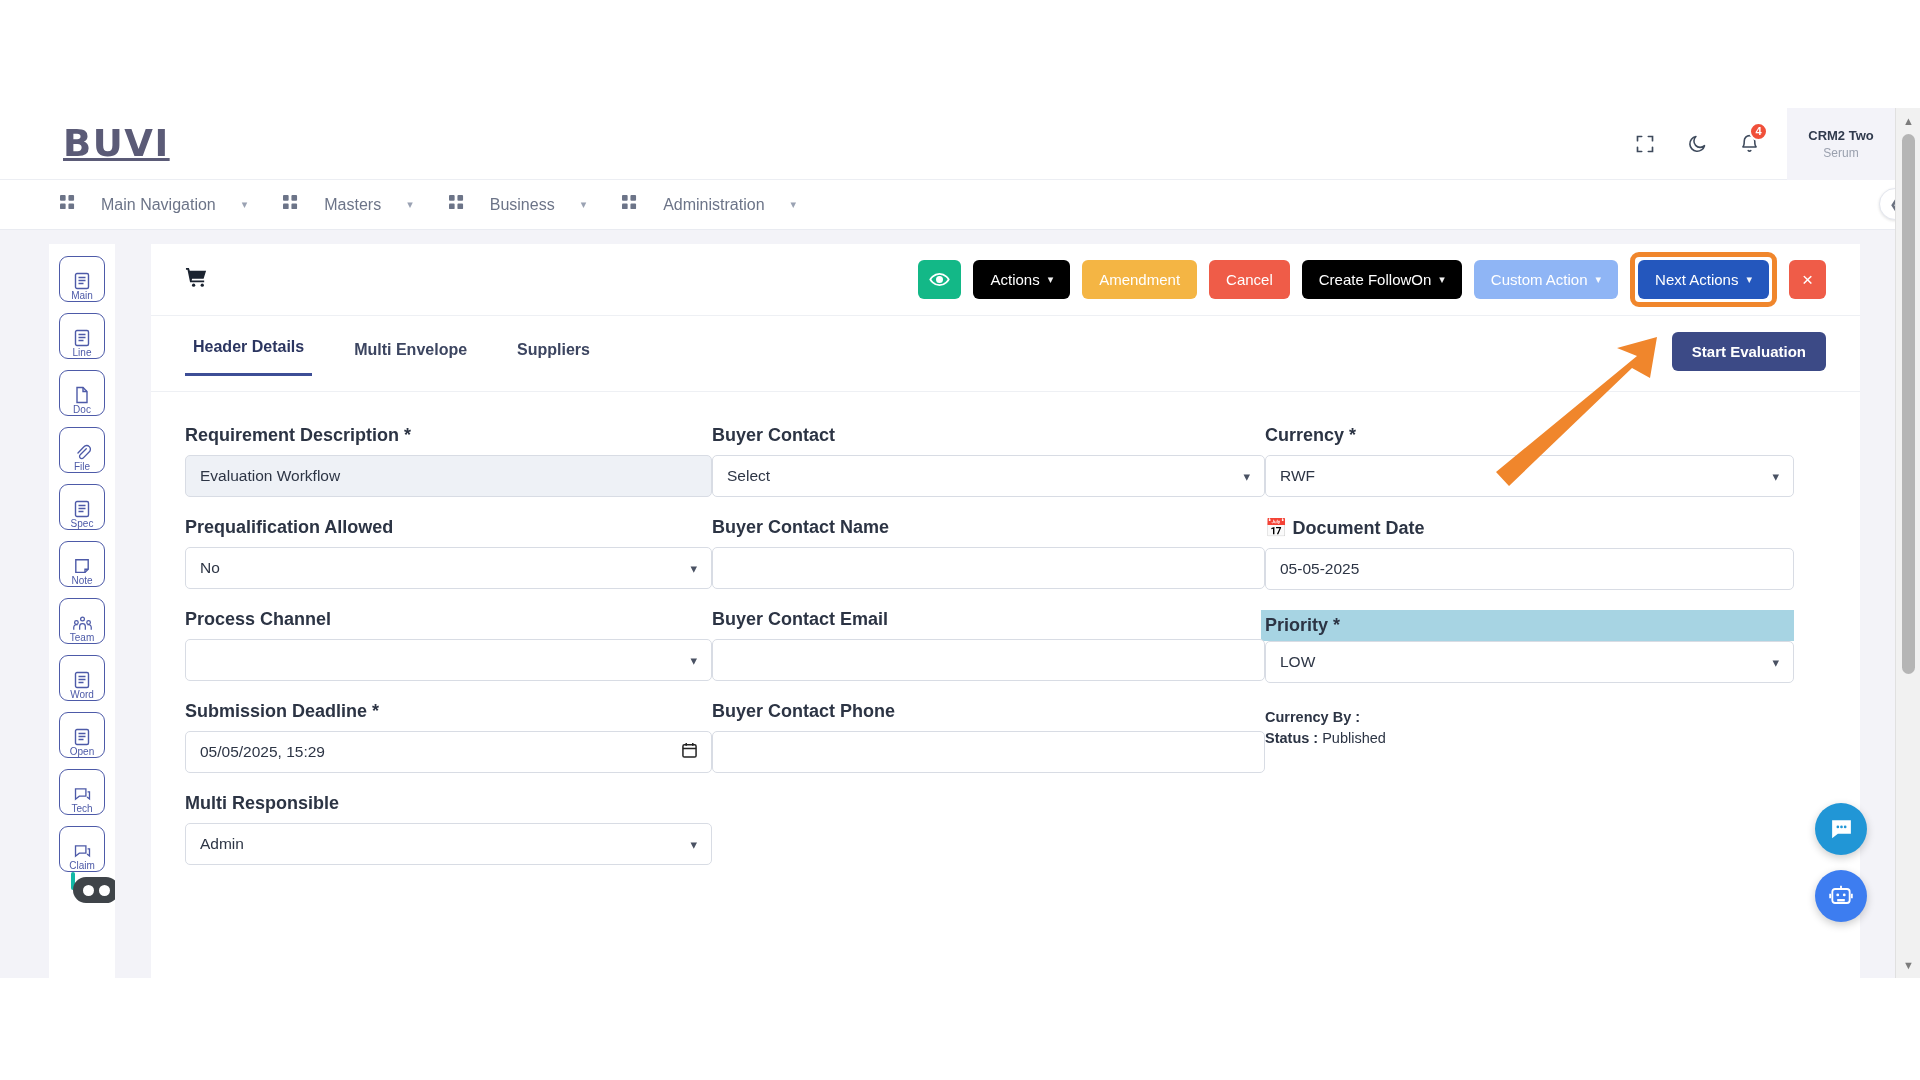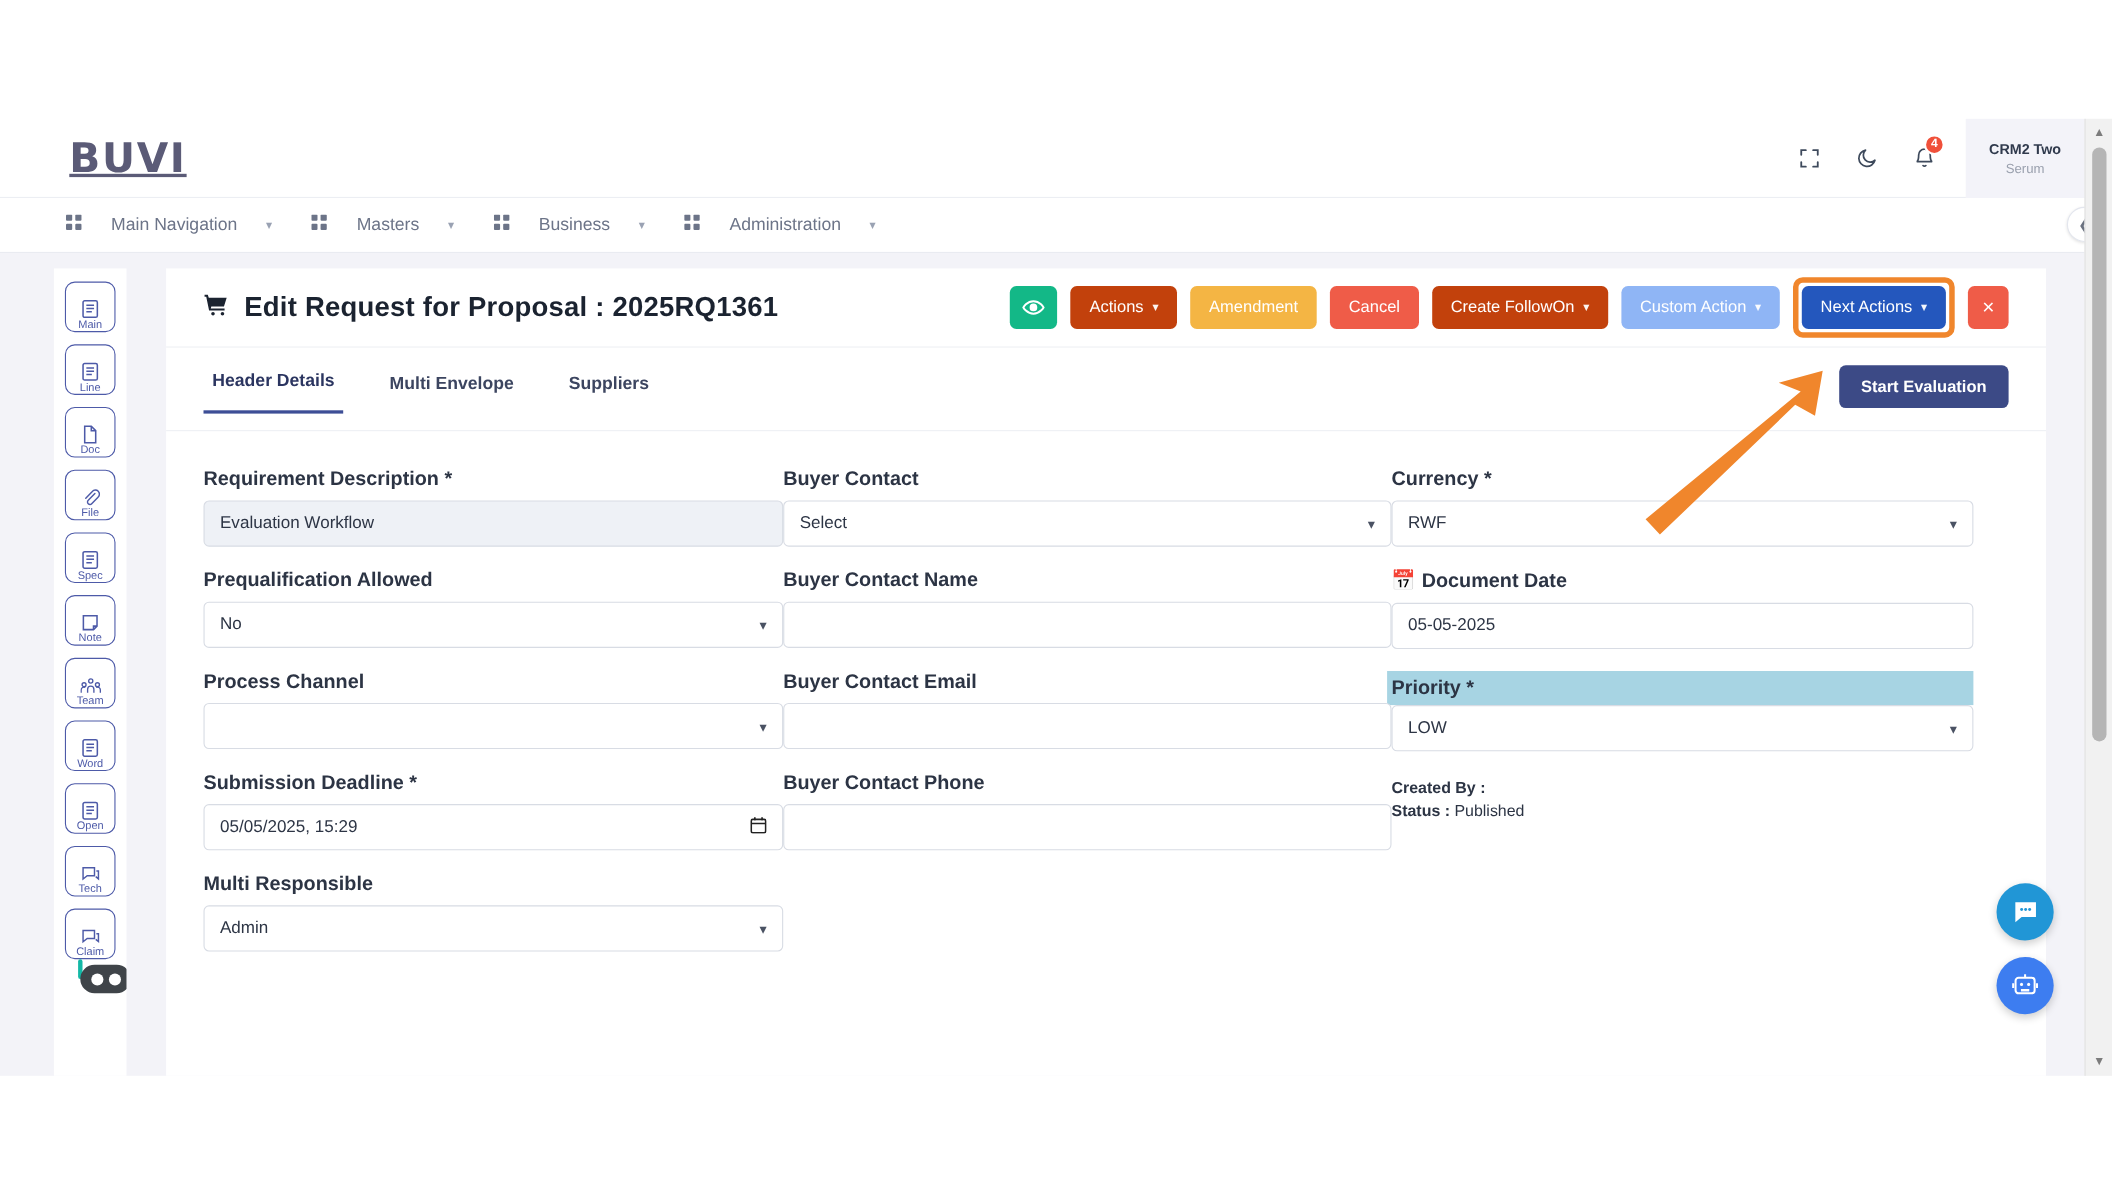"Edit Request for Proposal :" span.page-title { html: <span>Edit Request for Proposal : 2025RQ1361</span> -> none }
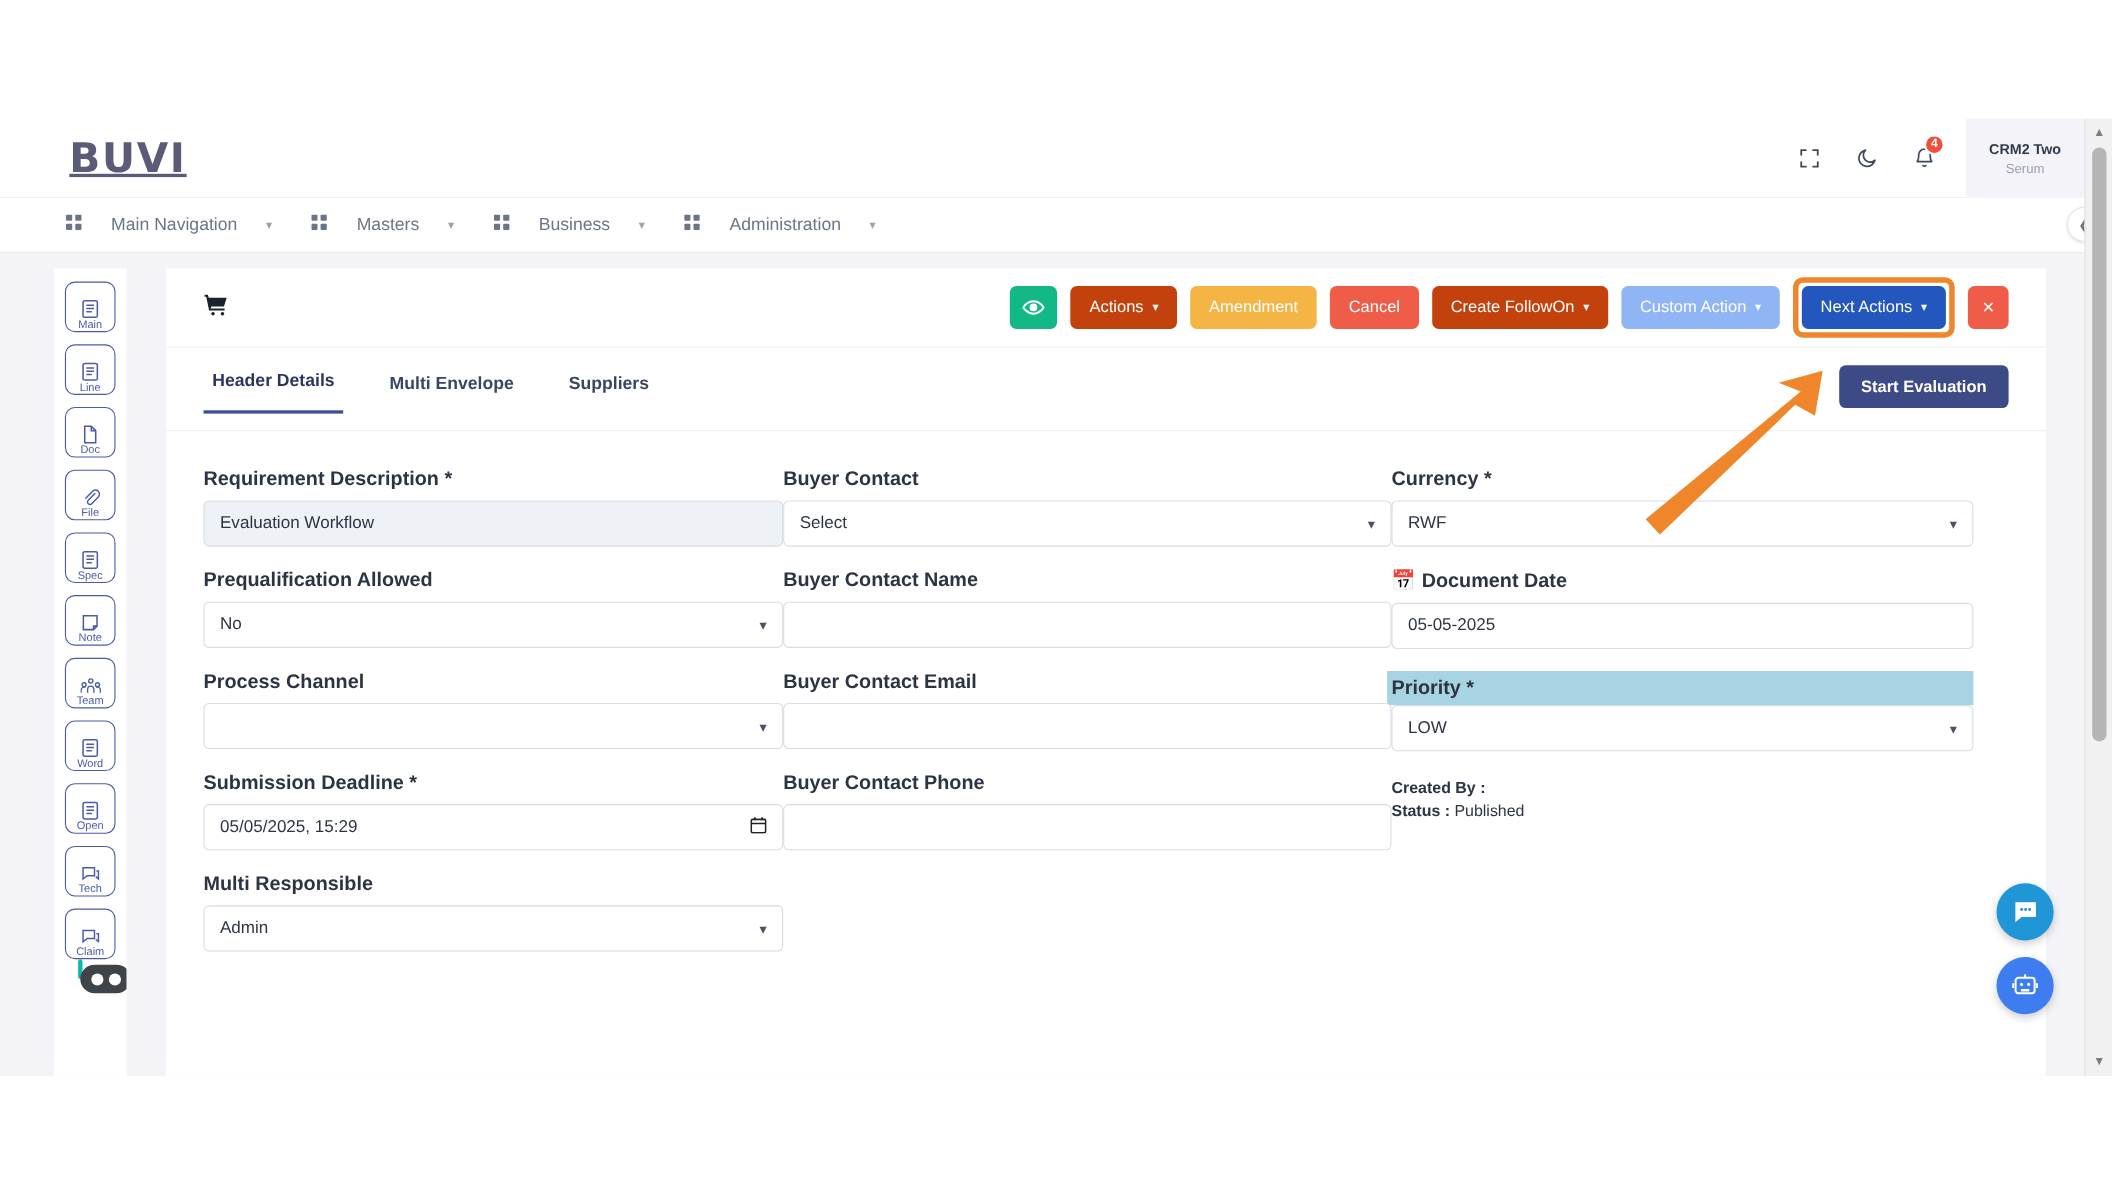"Actions" .btn-blue { background: #c2410c -> #000000 }
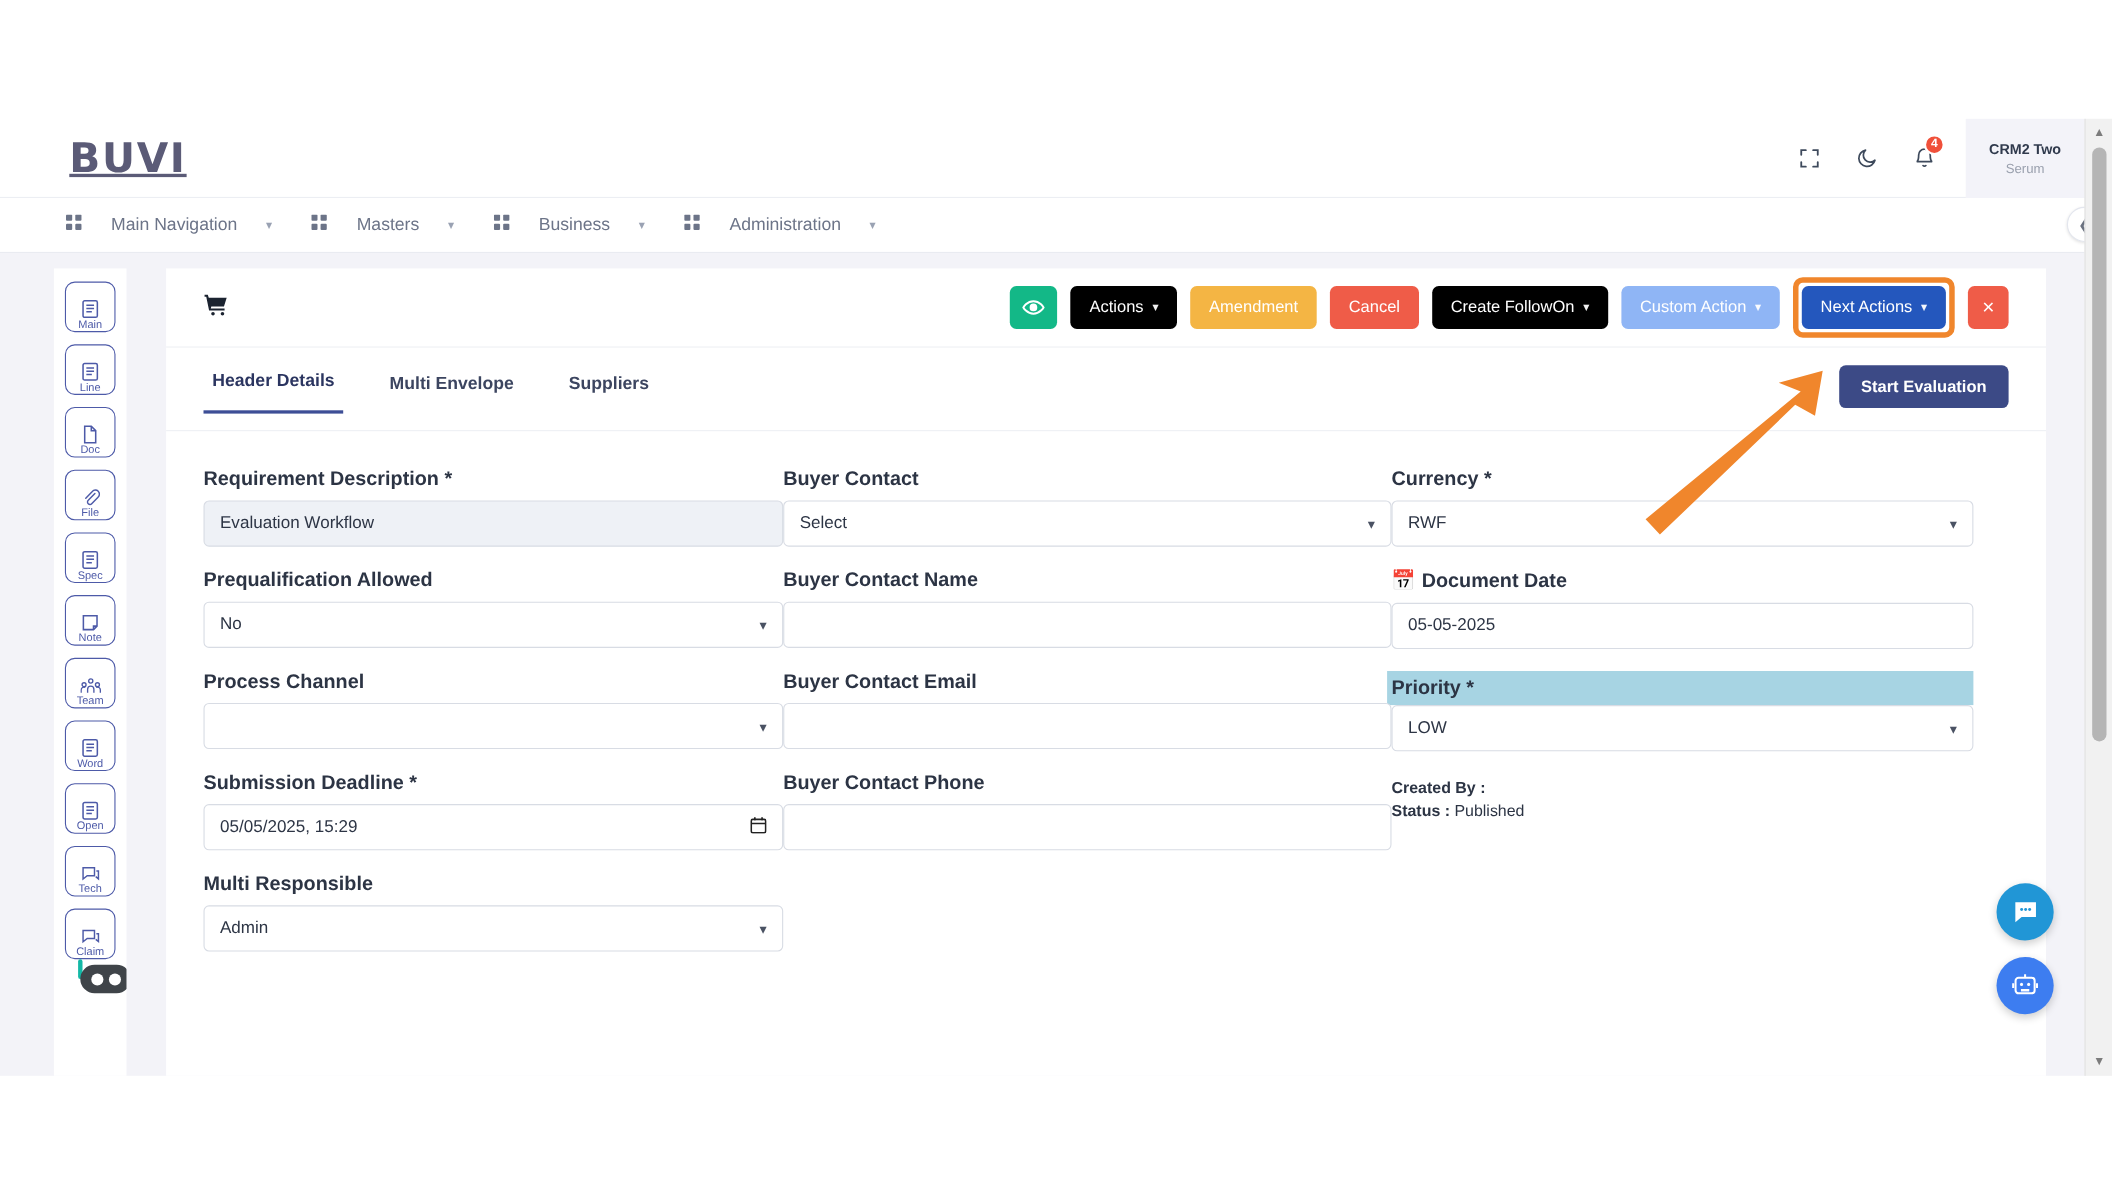"Created By :" b { text: Created -> Currency }
